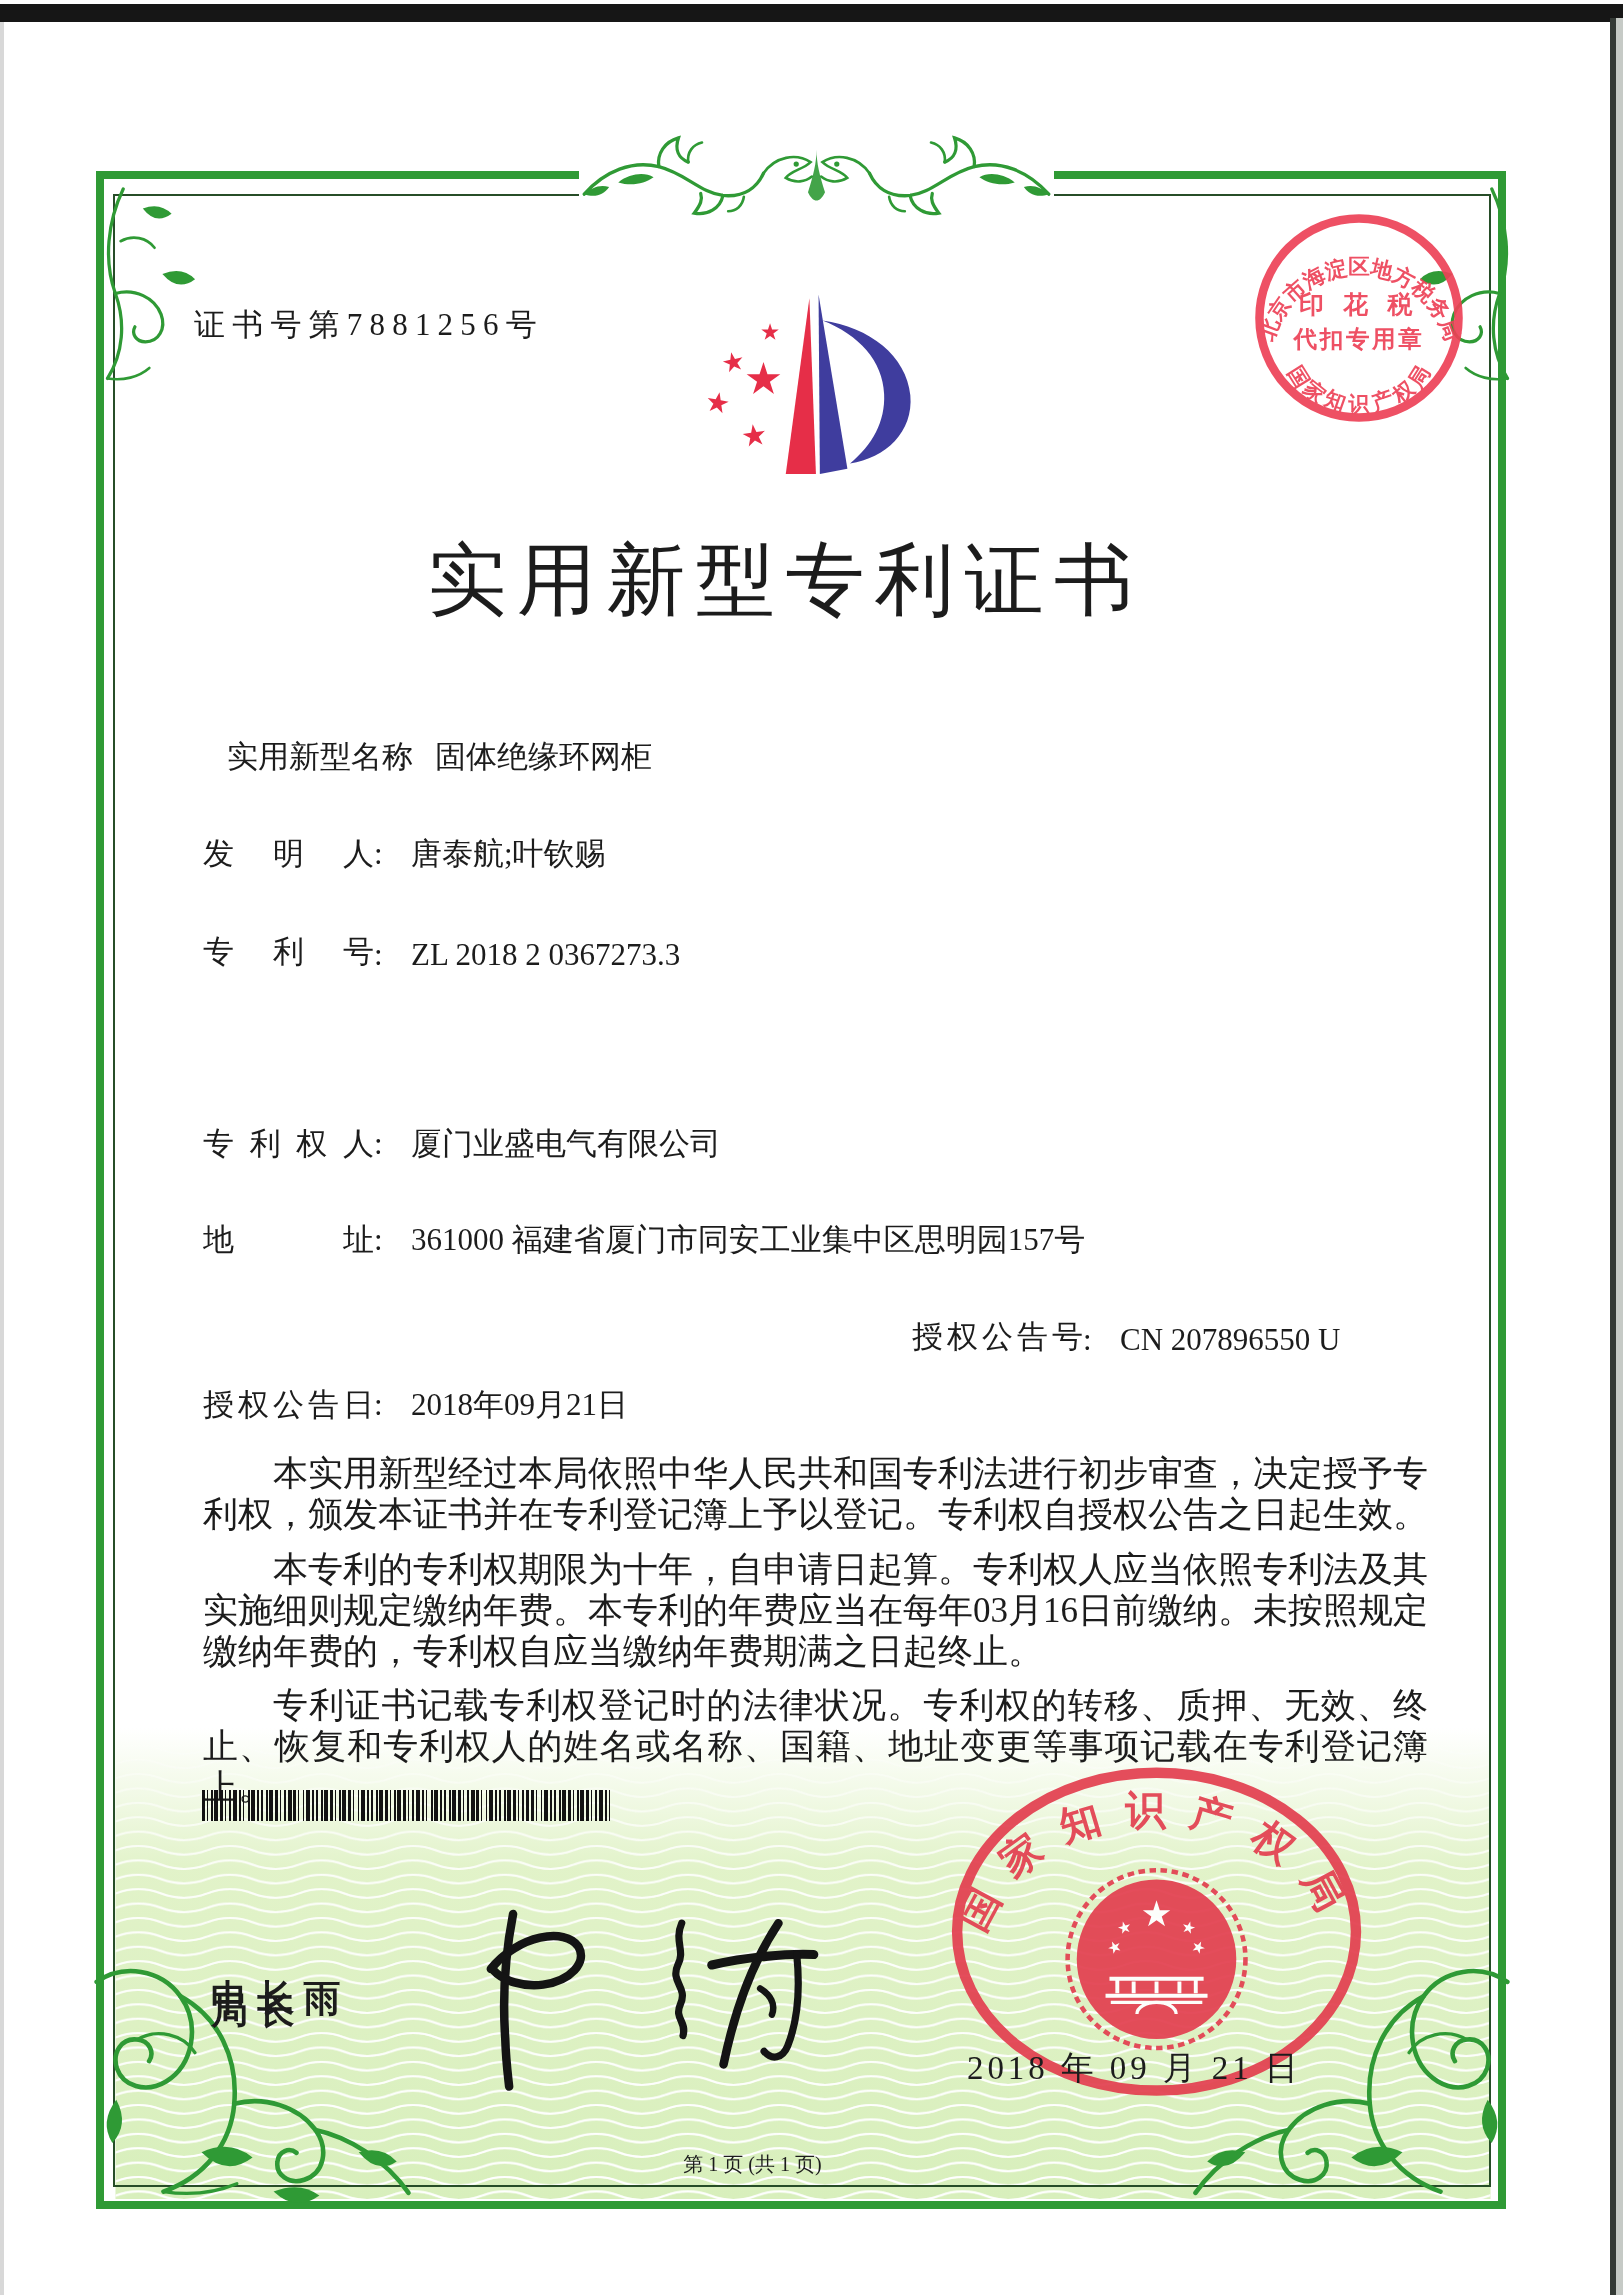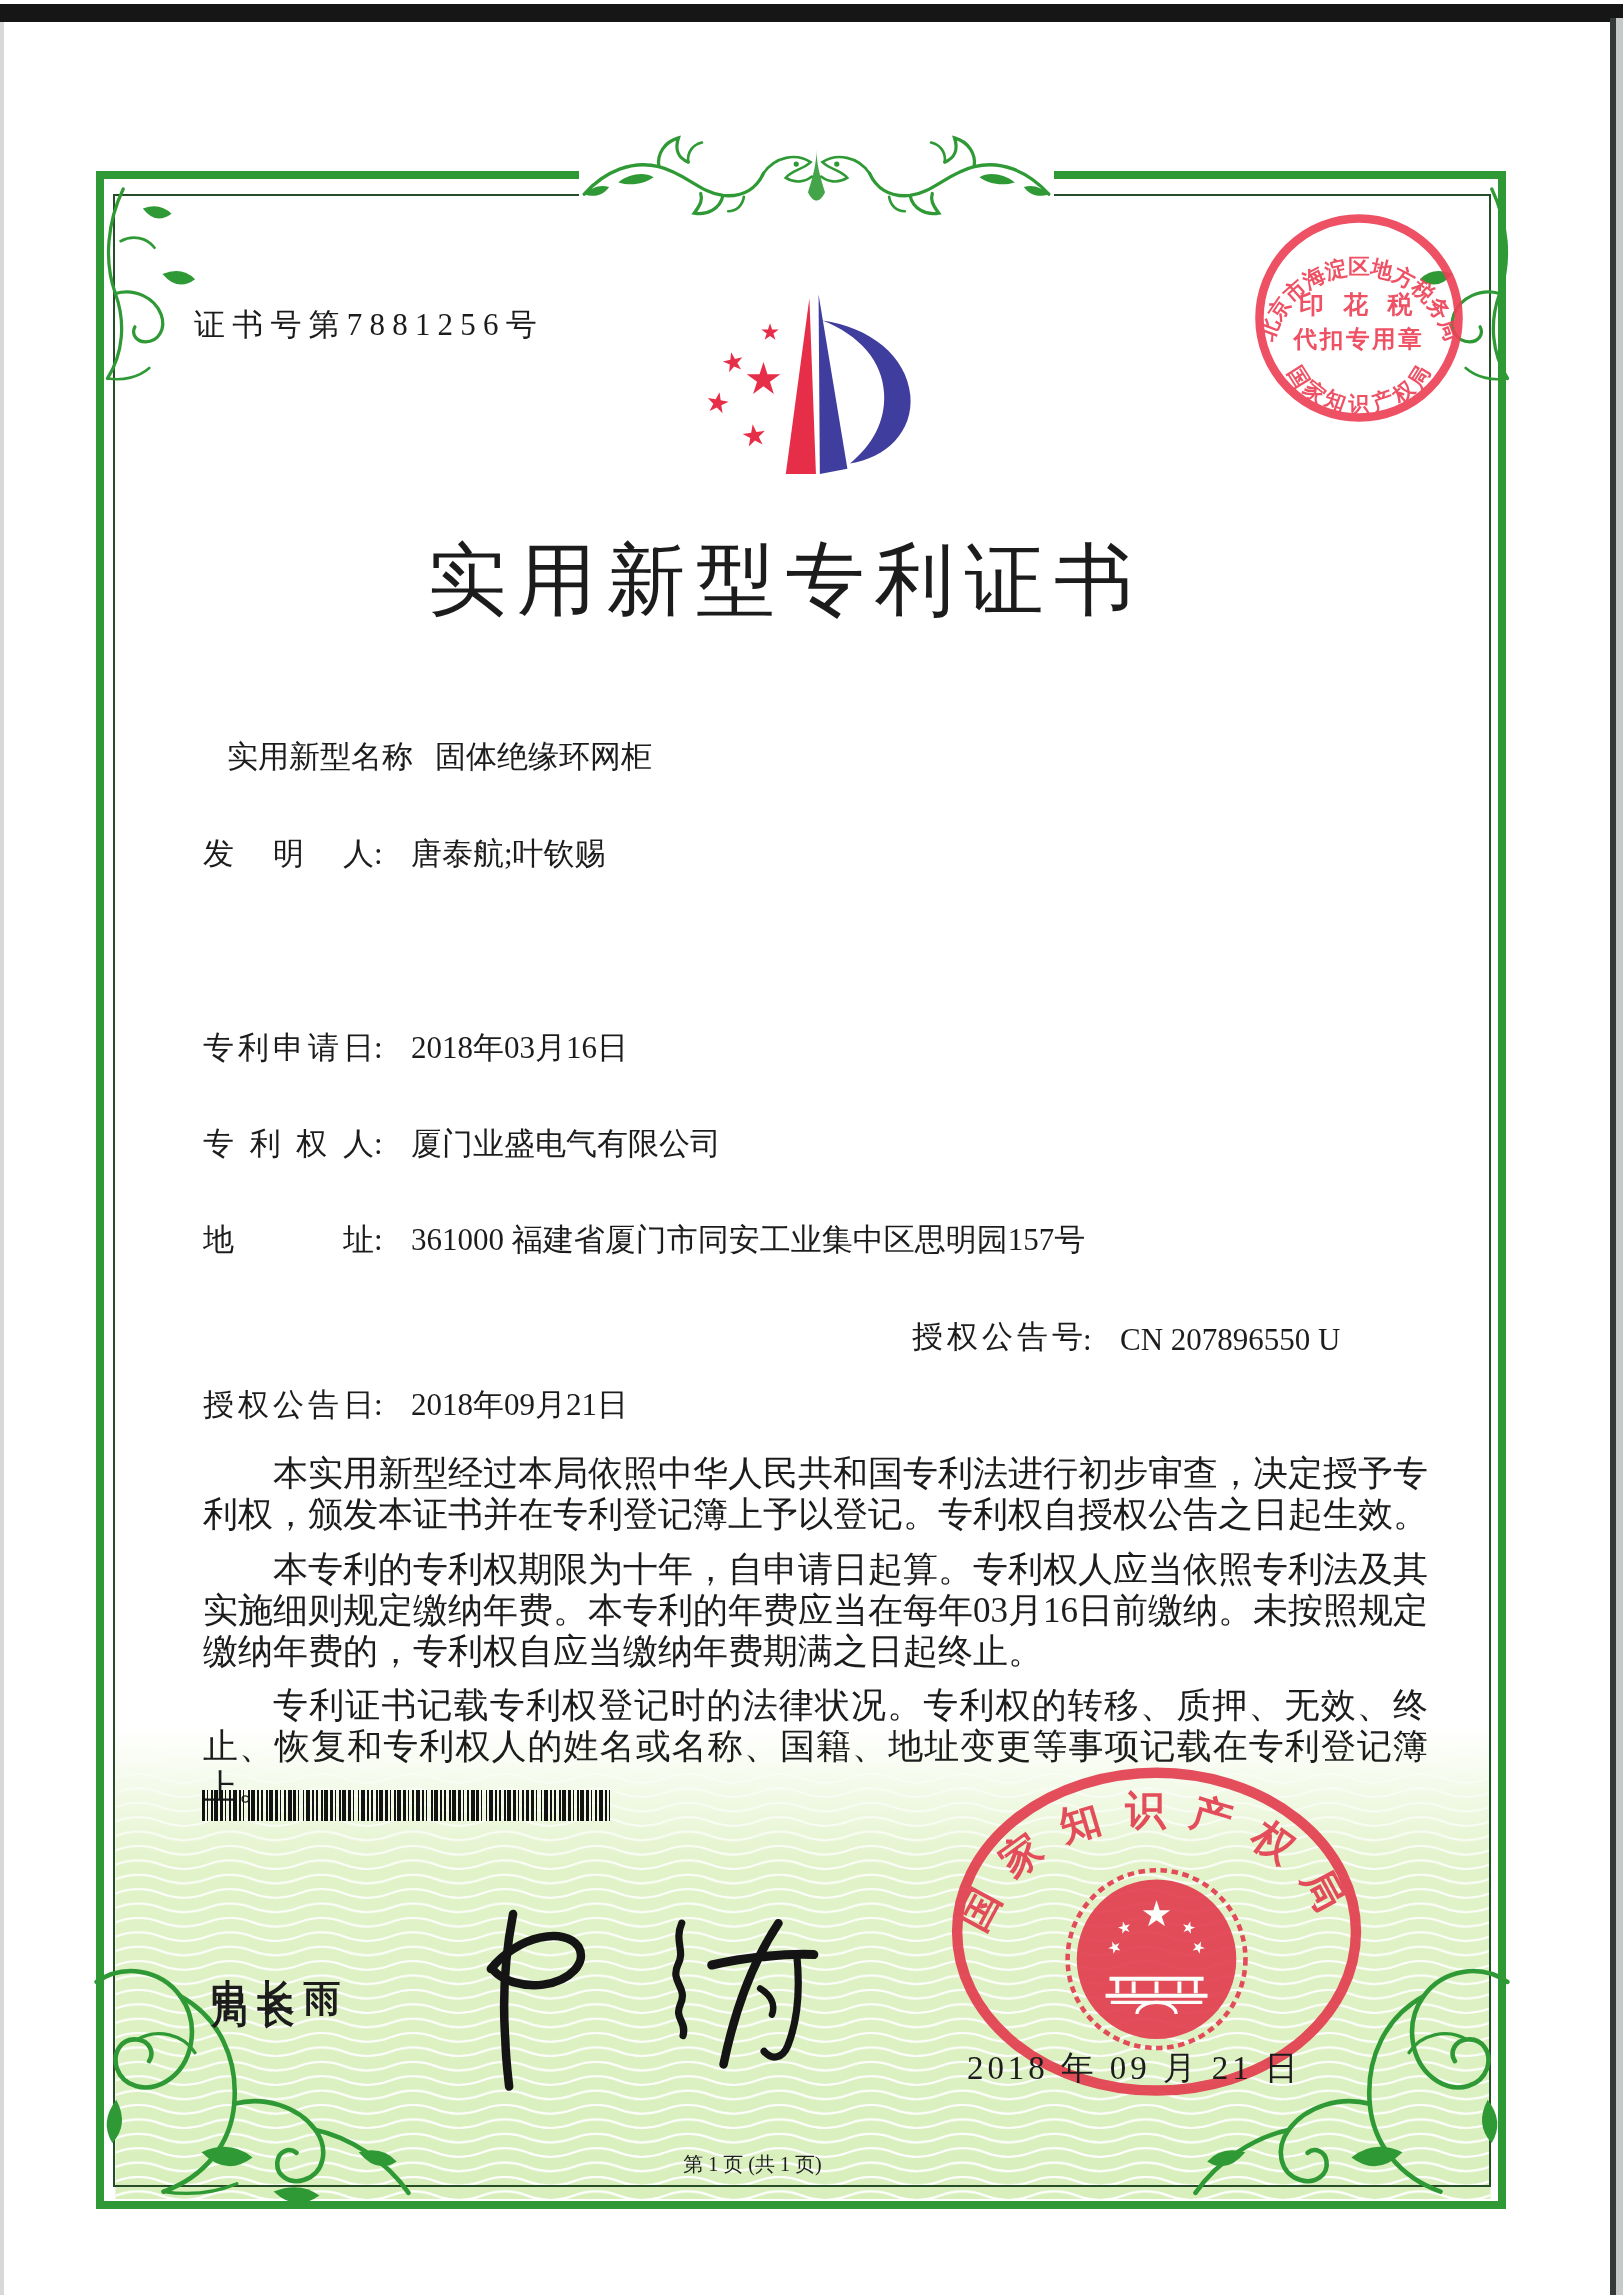"专利号: ZL 2018 2 0367273.3" div.abs { html: none -> <div> <span>专利号</span><span>:</span><span>ZL 2018 2 0367273.3</span> </div> }
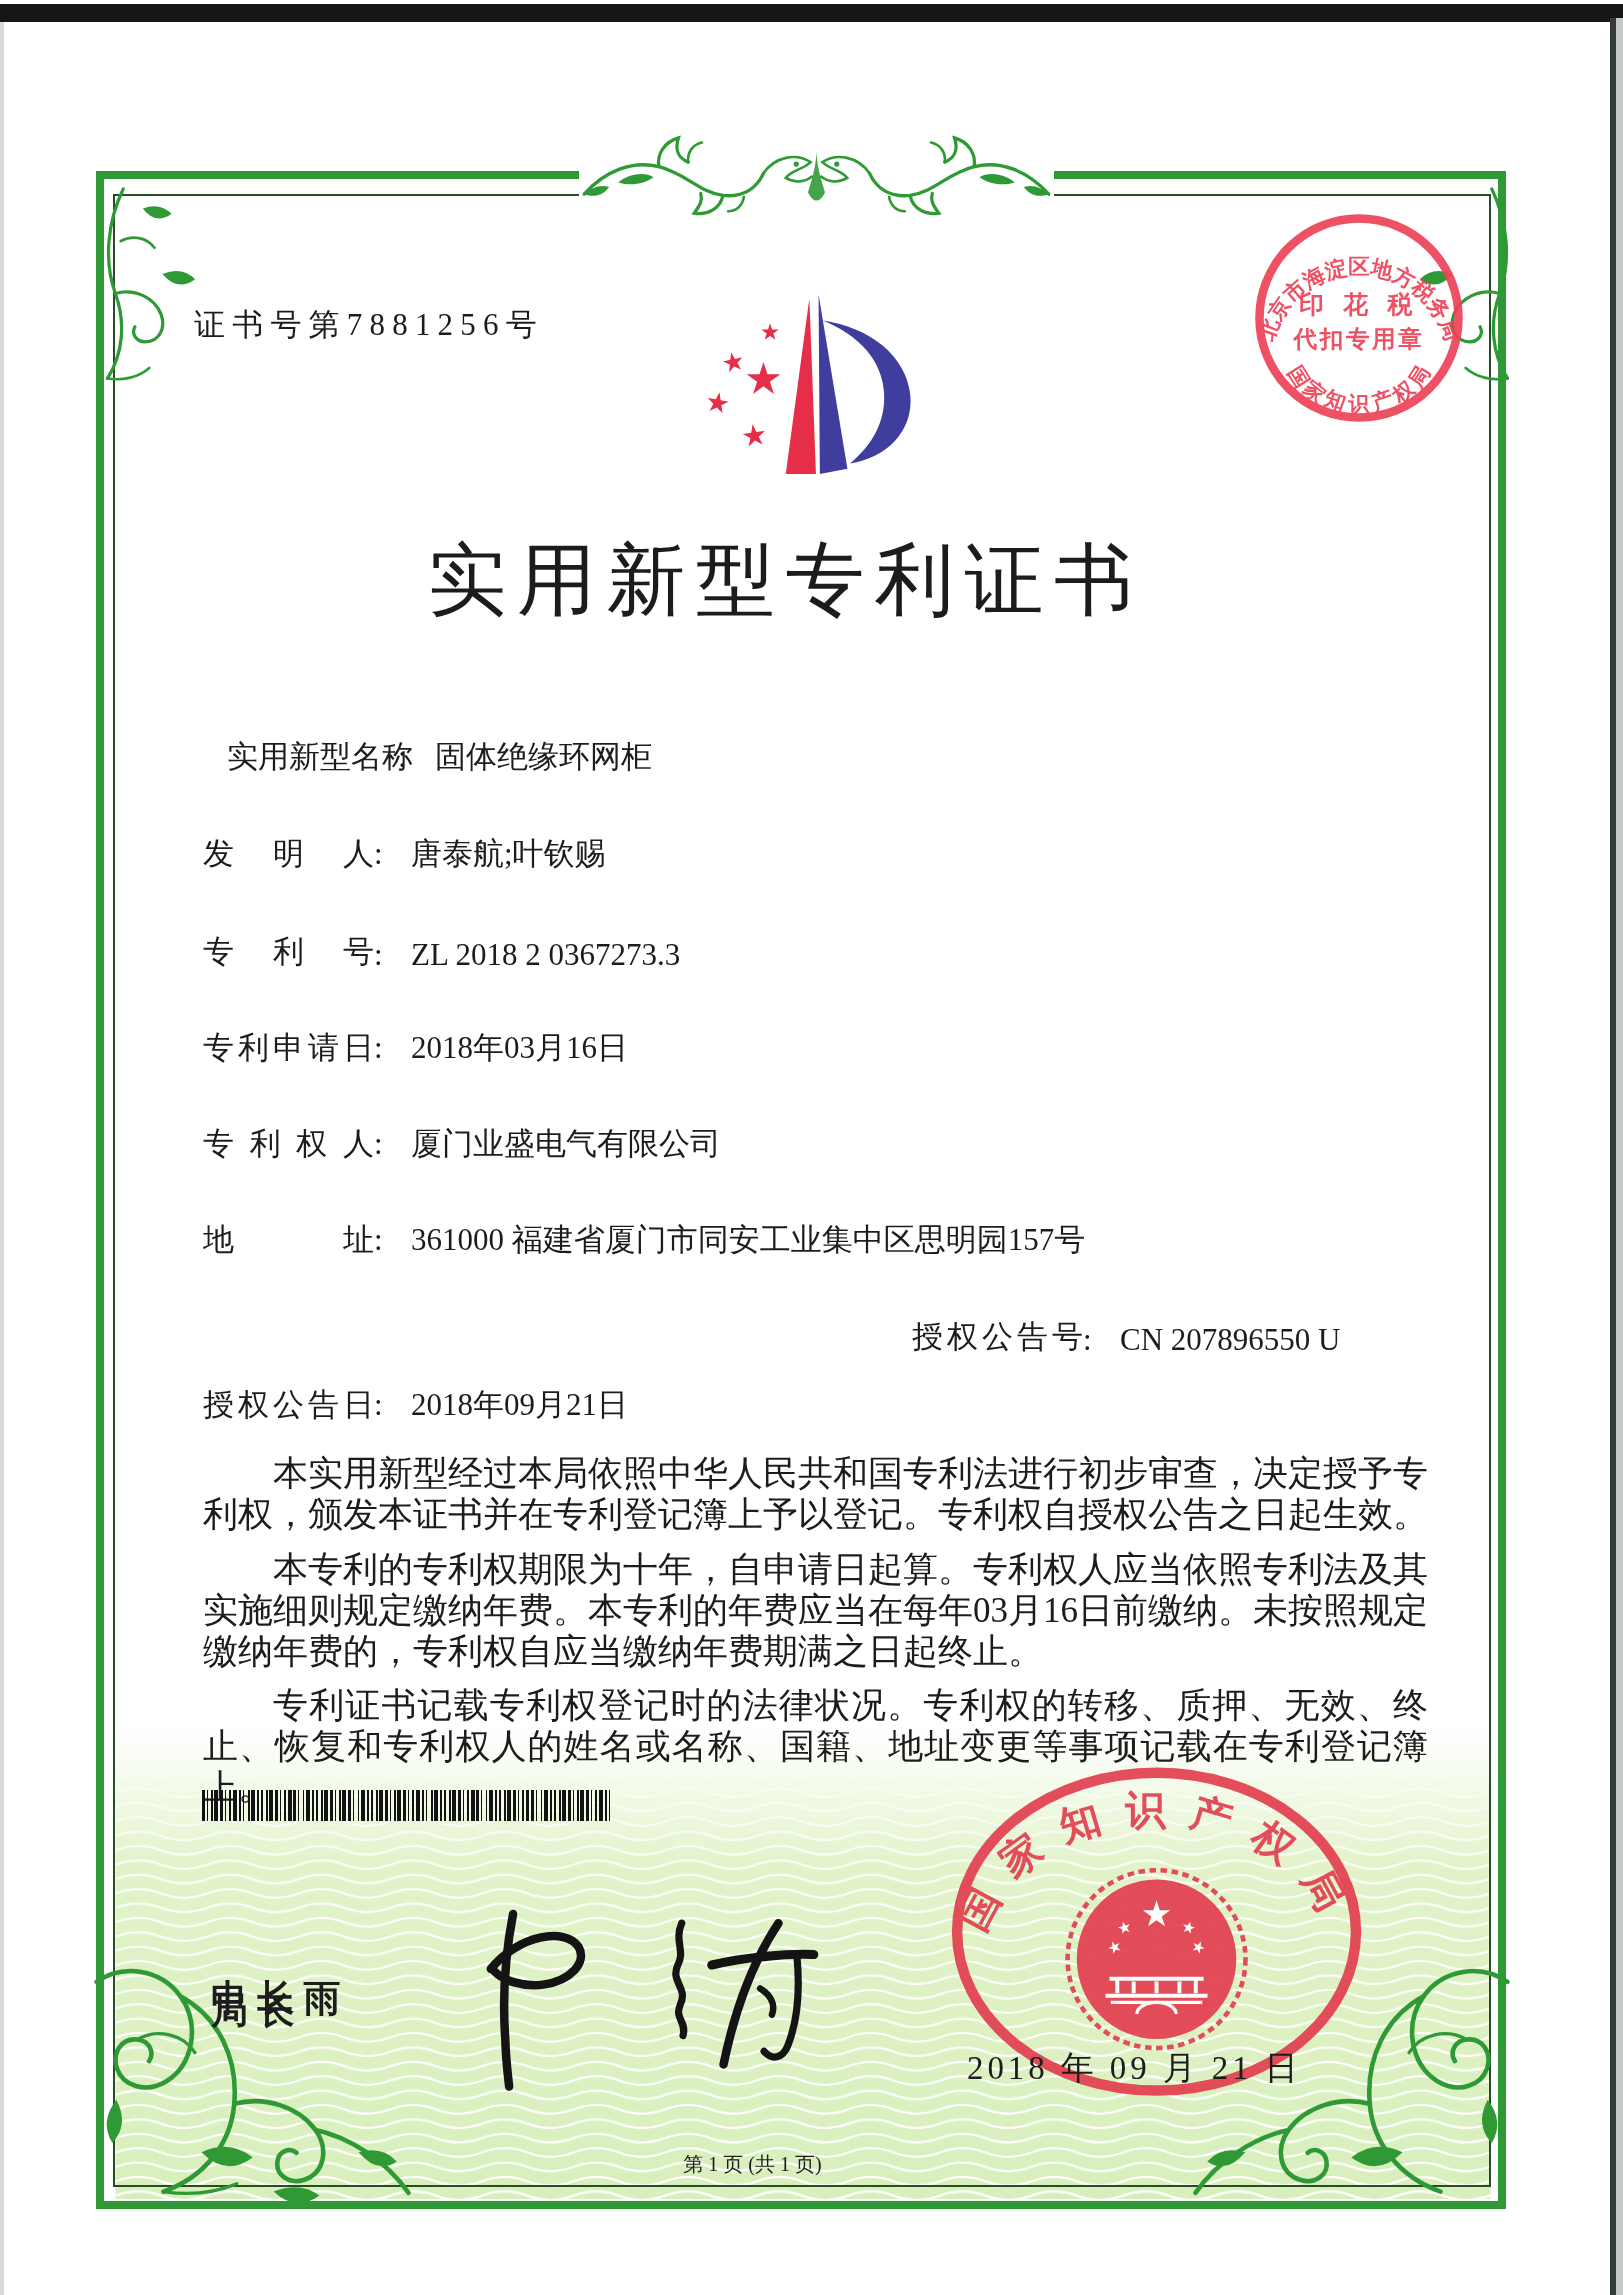"专利申请日: 2018年03月16日" div.abs { html: <div> <span>专利申请日</span><span>:</span><span>2018年03月16日</span> </div> -> none }
